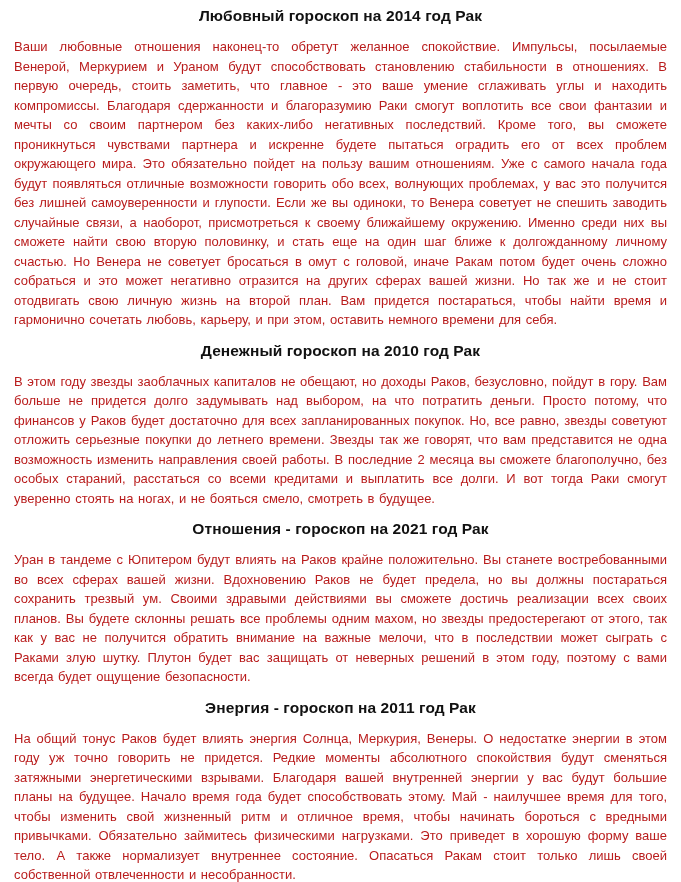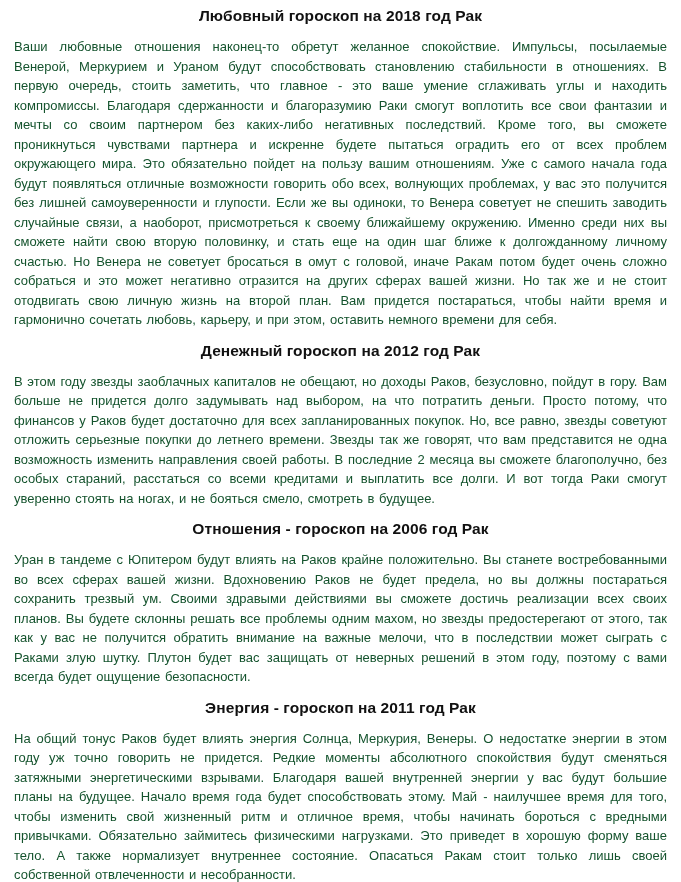"Любовный гороскоп на 2018 год" h2.section-title { text: 2018 -> 2014 }
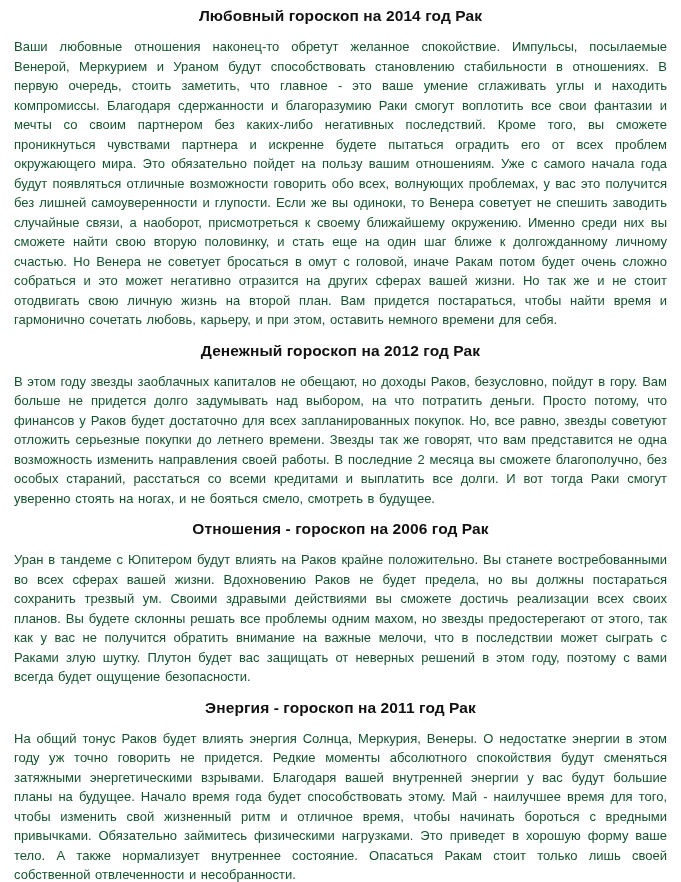"Ваши любовные отношения наконец-то" .section-body { color: #14532d -> #b91c1c }
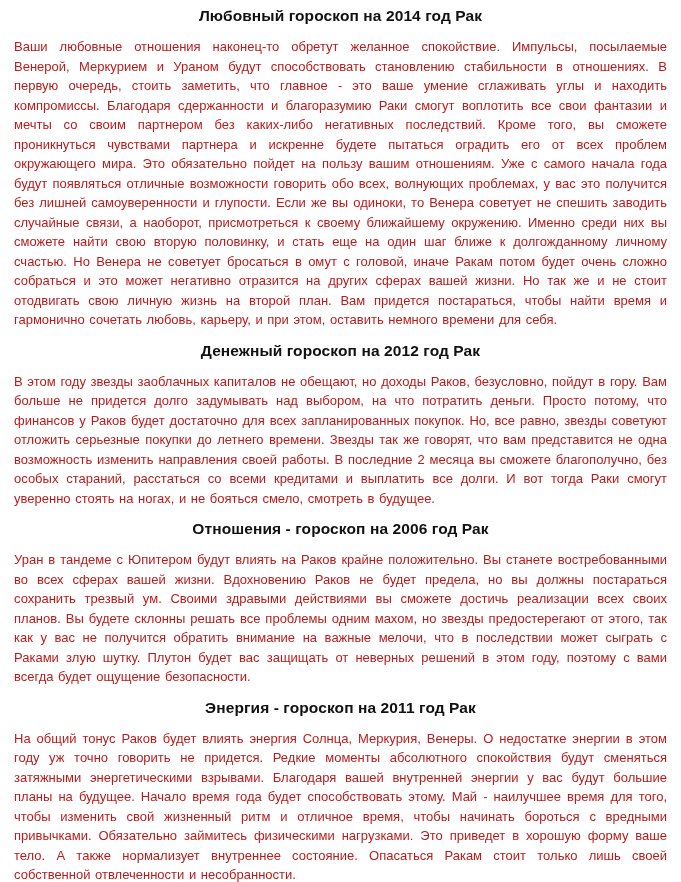"Денежный гороскоп на 2012 год" h2.section-title { text: 2012 -> 2010 }
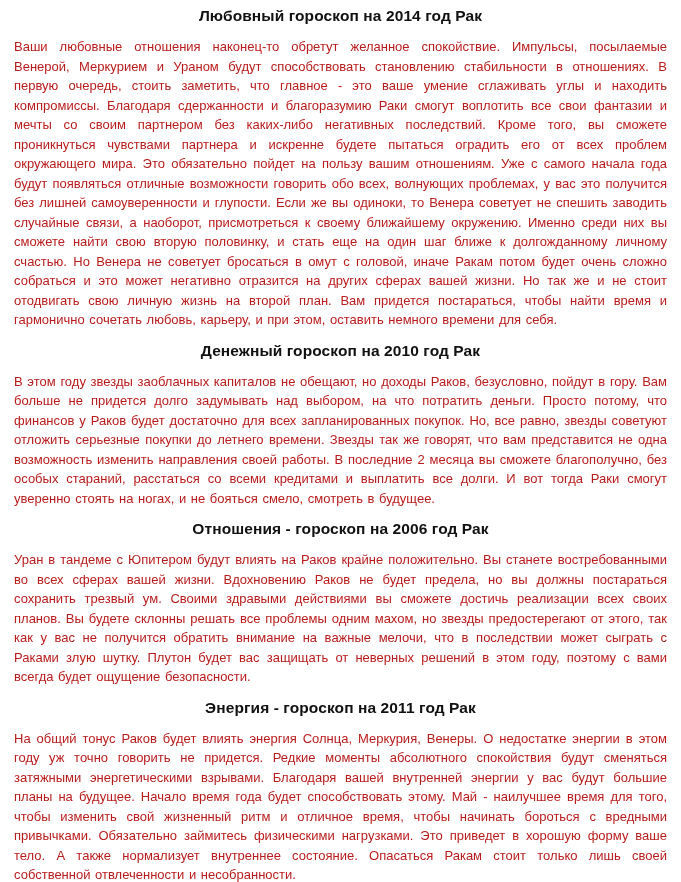"Отношения - гороскоп на 2006" h2.section-title { text: 2006 -> 2021 }
